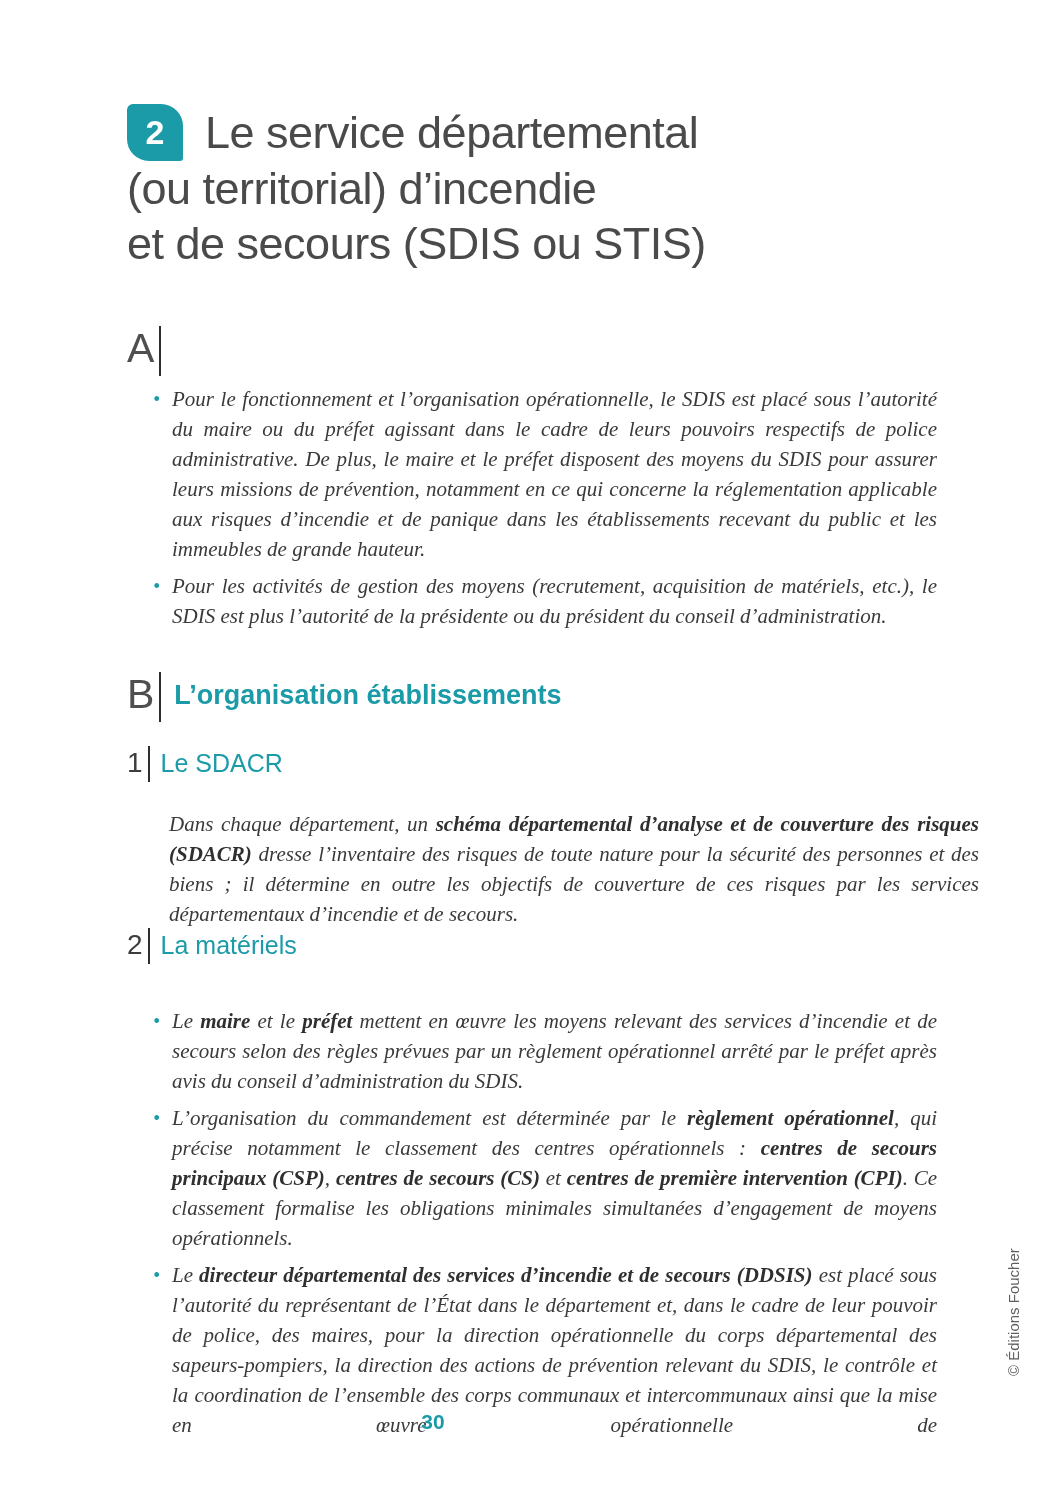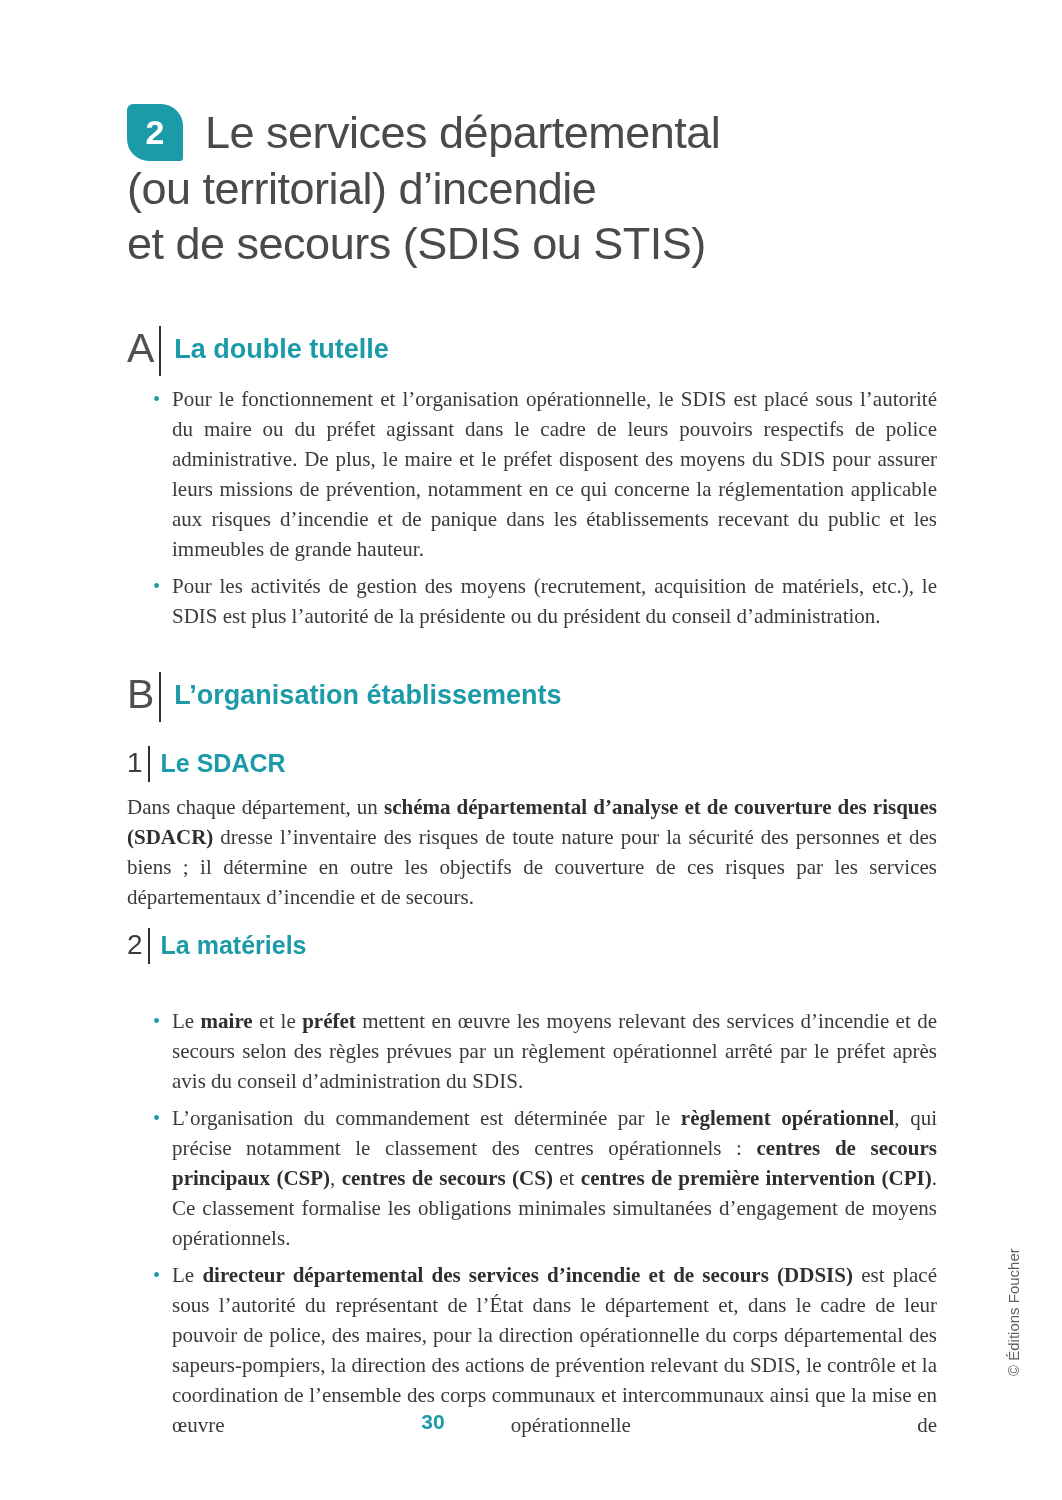"Le services départemental" span { text: services -> service }
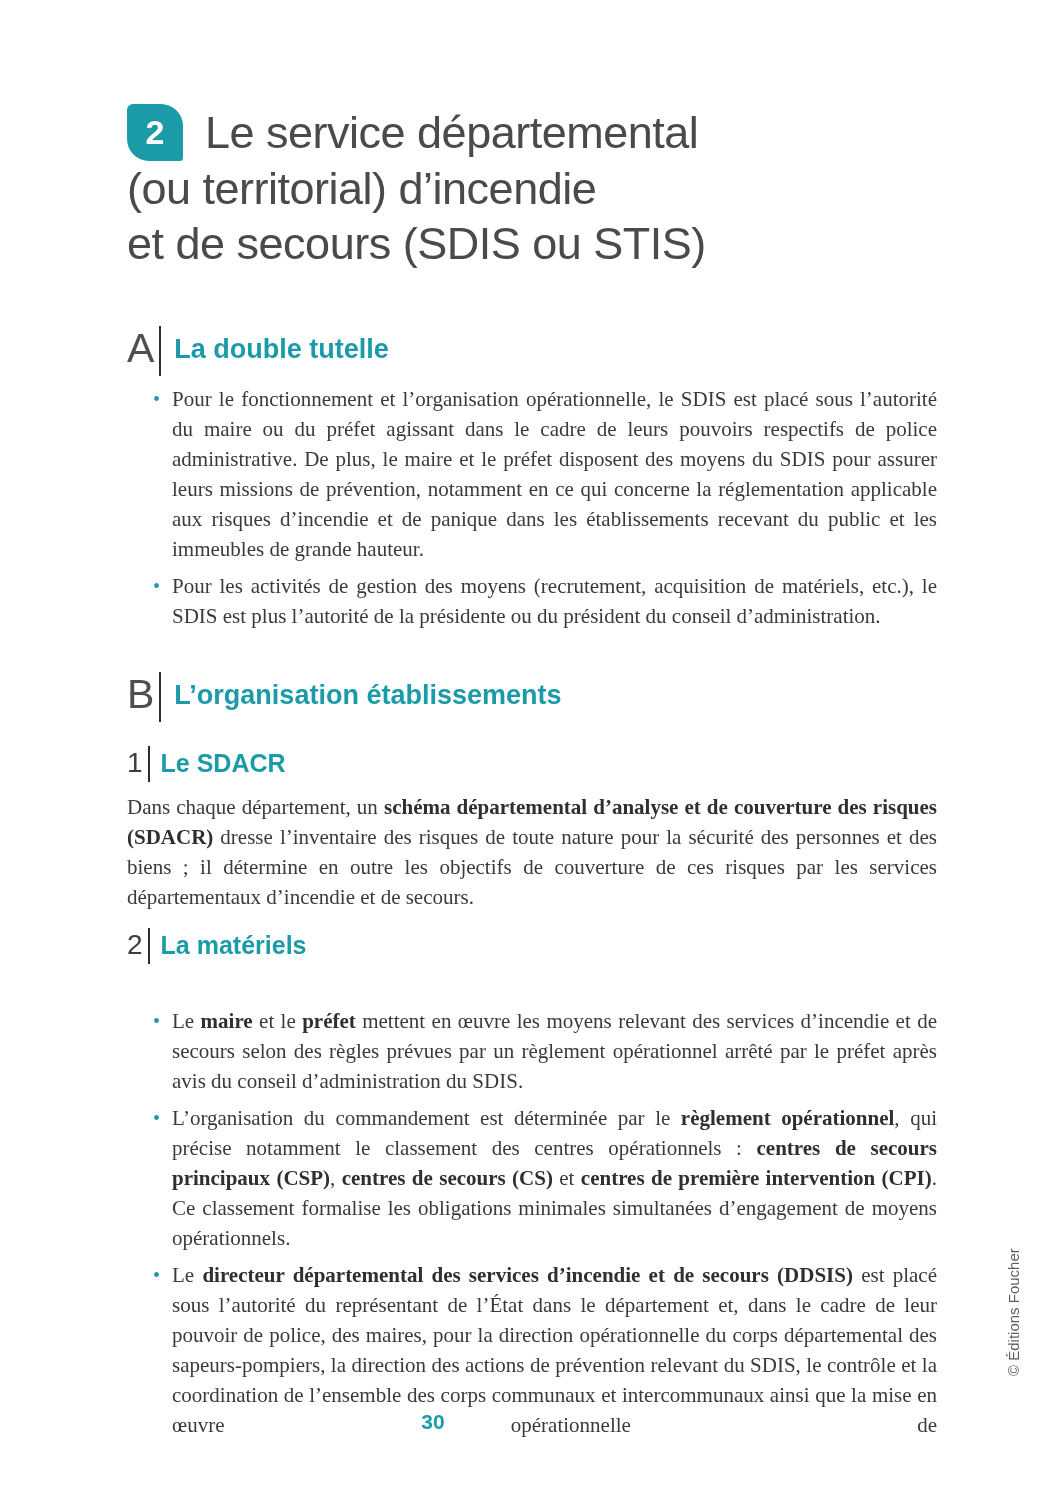"La double tutelle" h2.section-title { html: <h2>La double tutelle</h2> -> none }
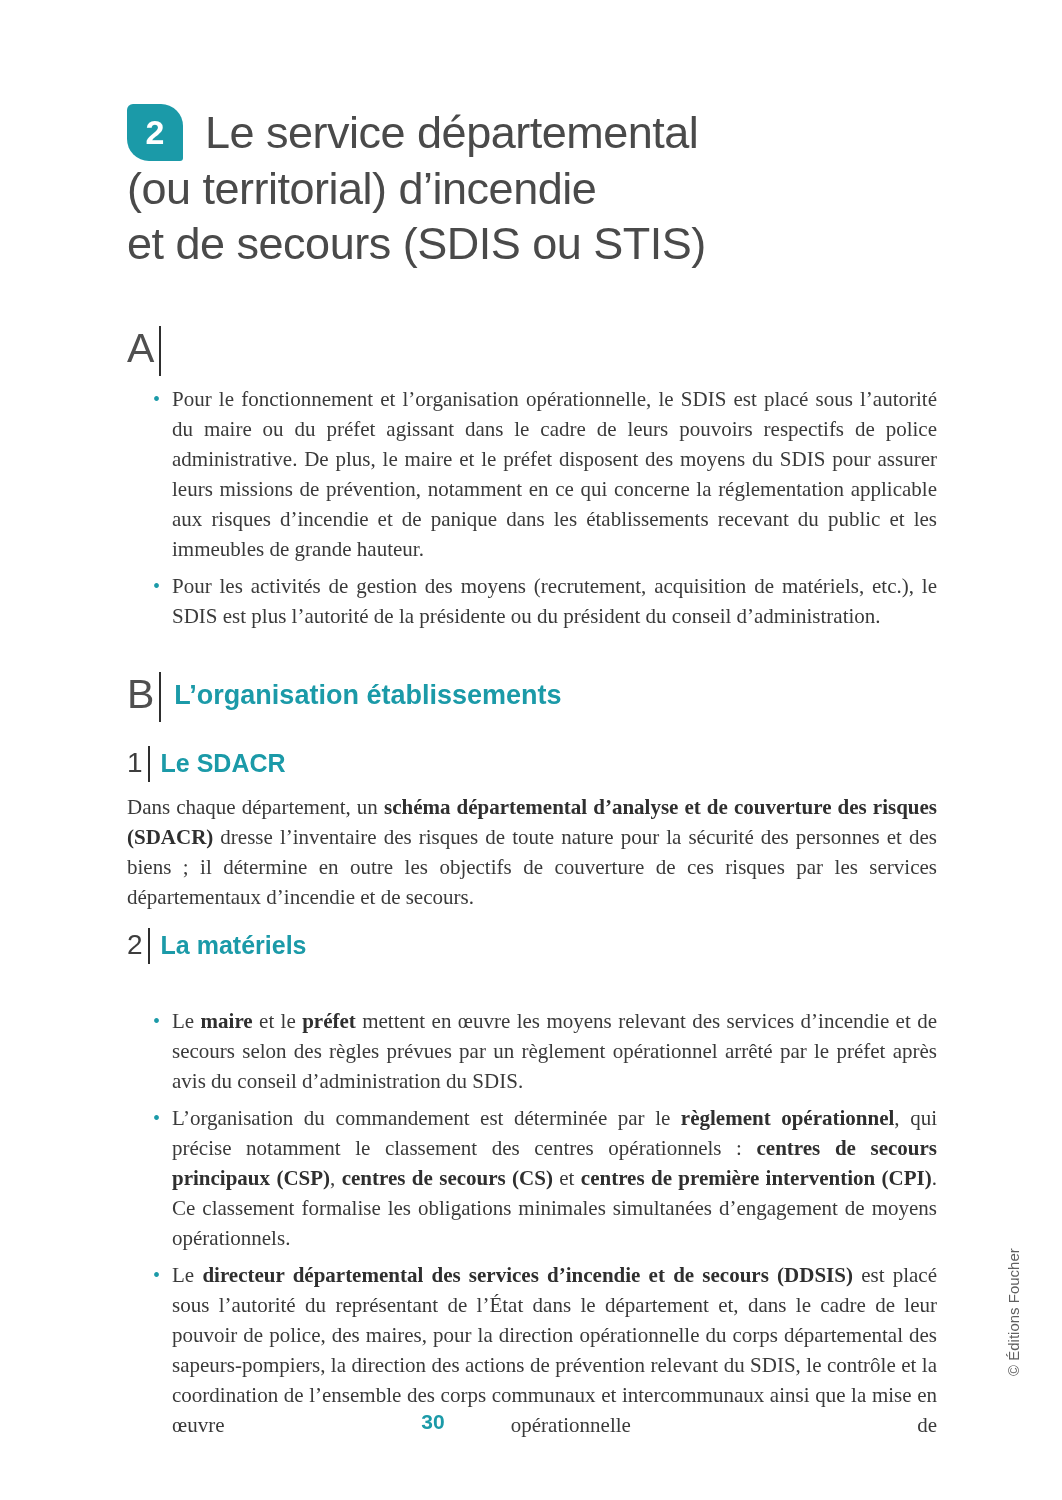"Pour le fonctionnement et l’organisation" .body-block { font-style: none -> italic }
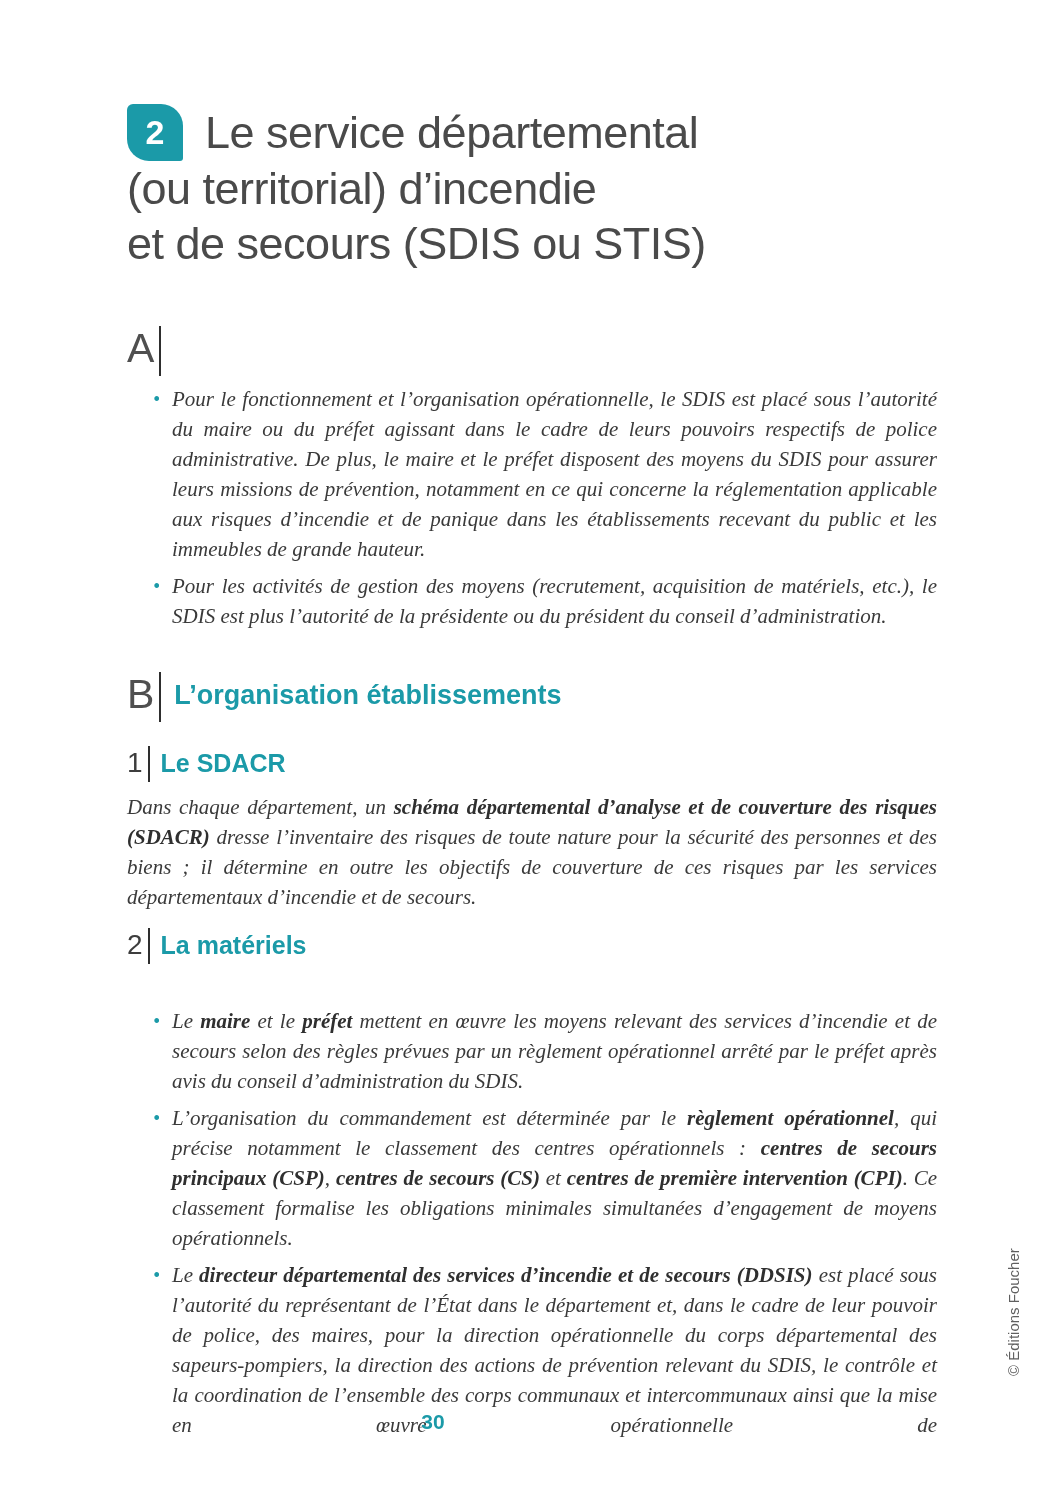"Le SDACR" .sub-title { font-weight: bold -> normal }
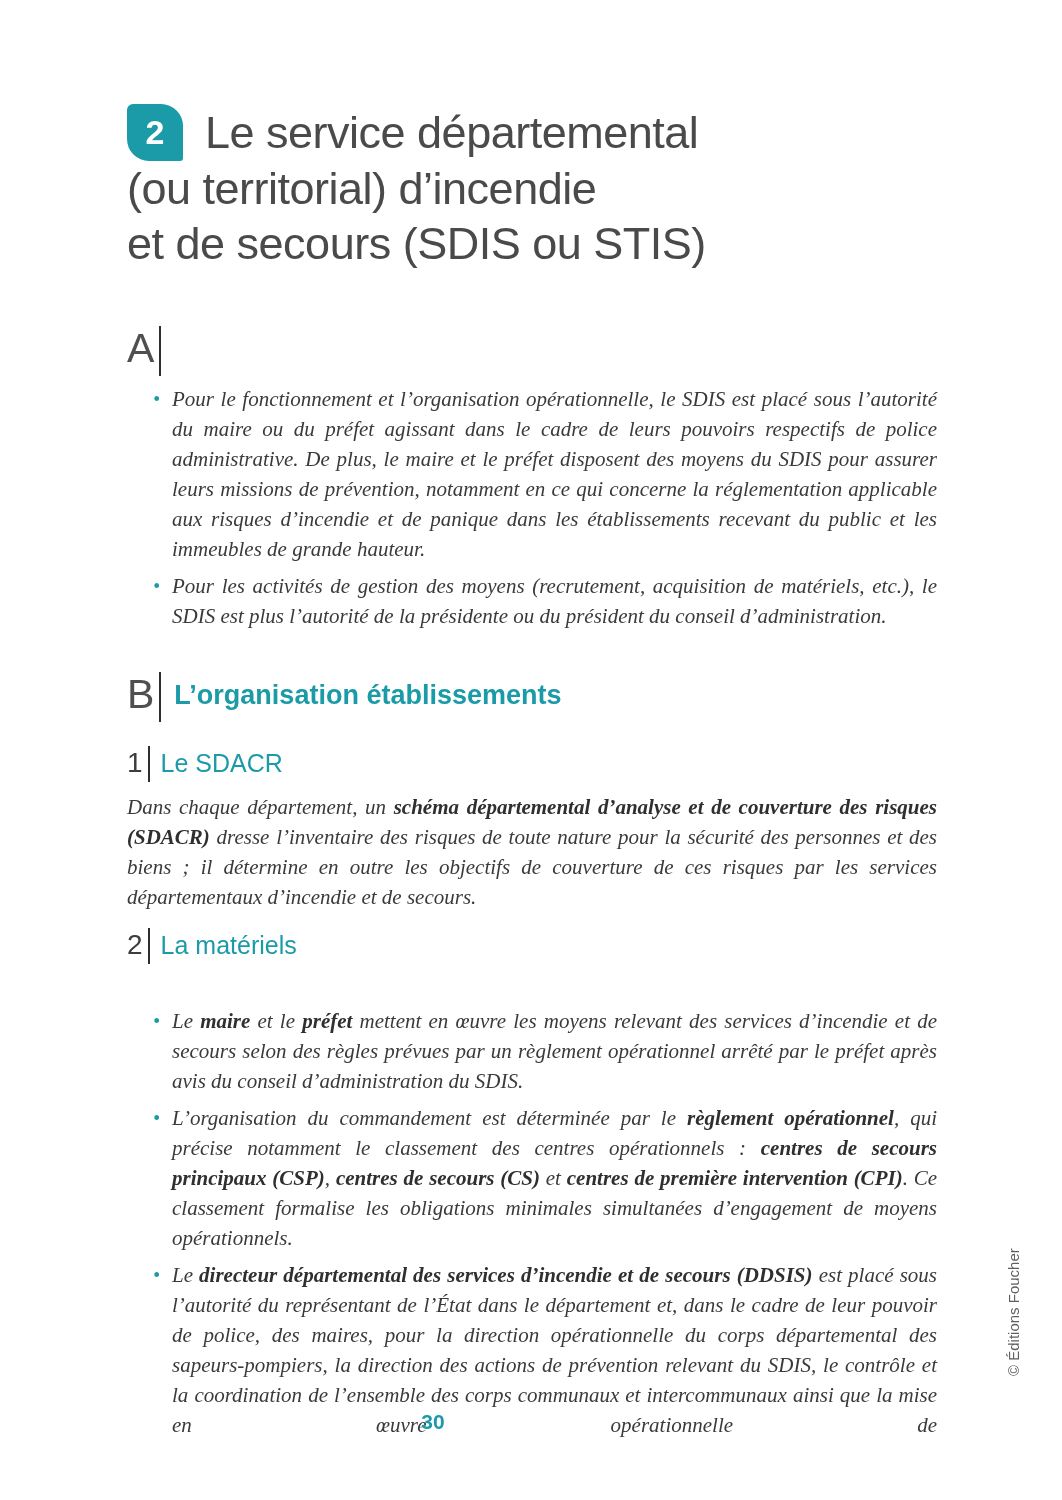"Dans chaque département, un schéma" div.body-block { margin-left: none -> 42px; top: 792px -> 809px }
